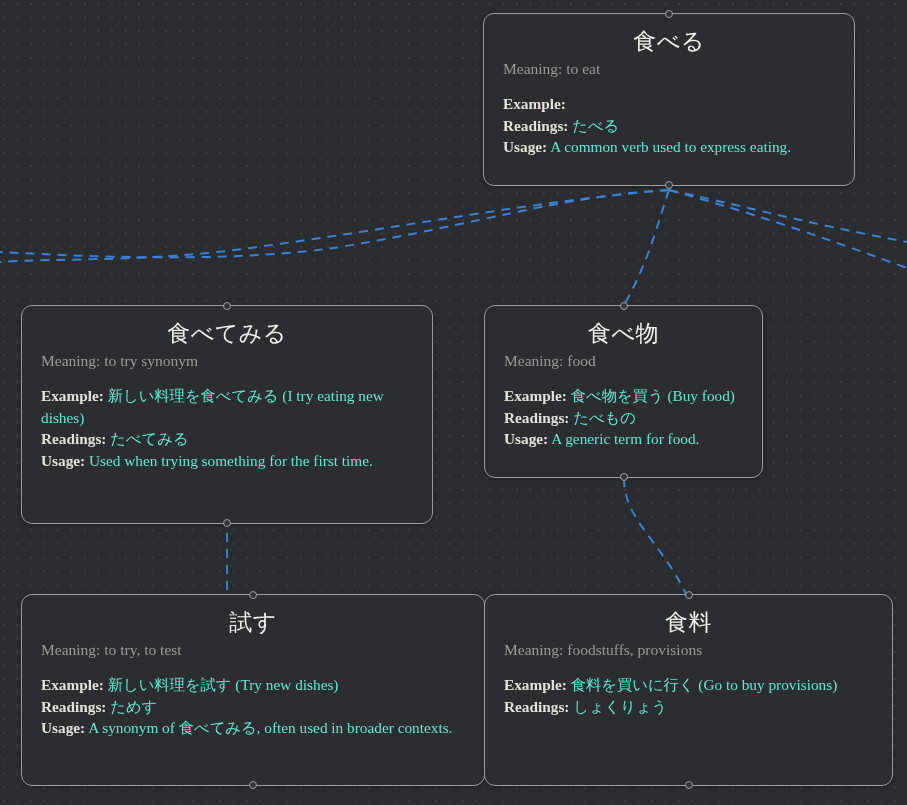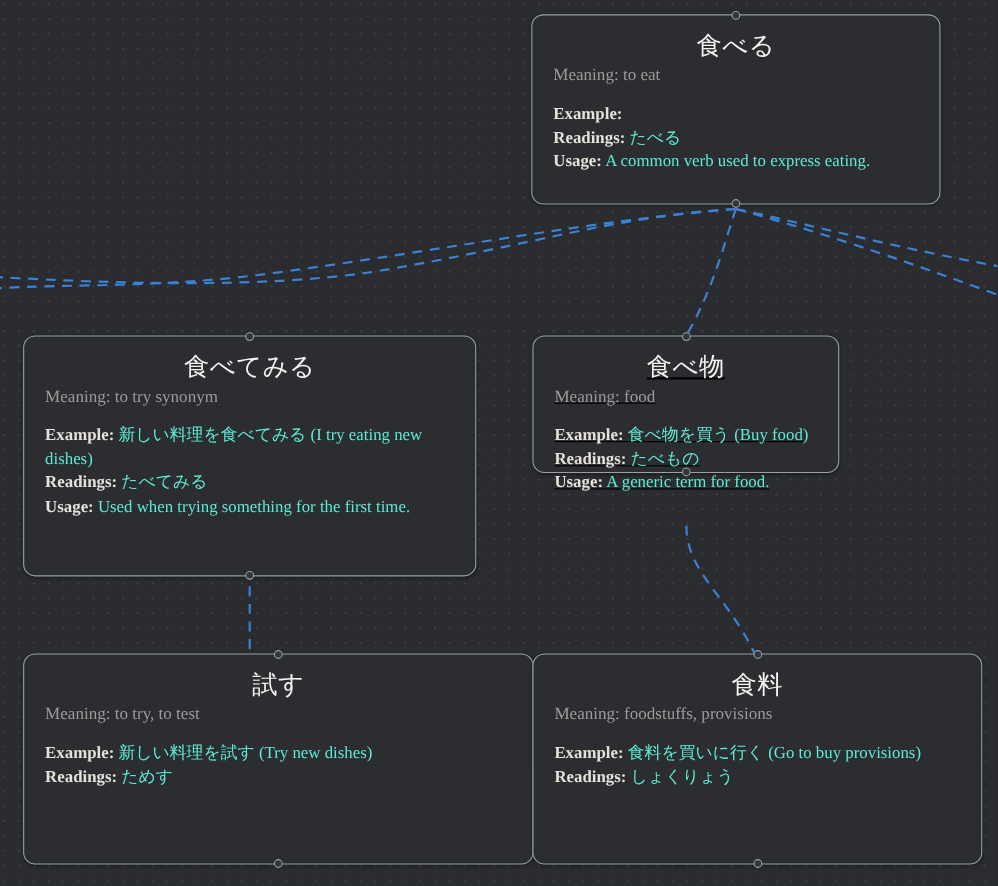"食べ物" #node-tabemono { height: 125px -> 173px; text-decoration: underline -> none }
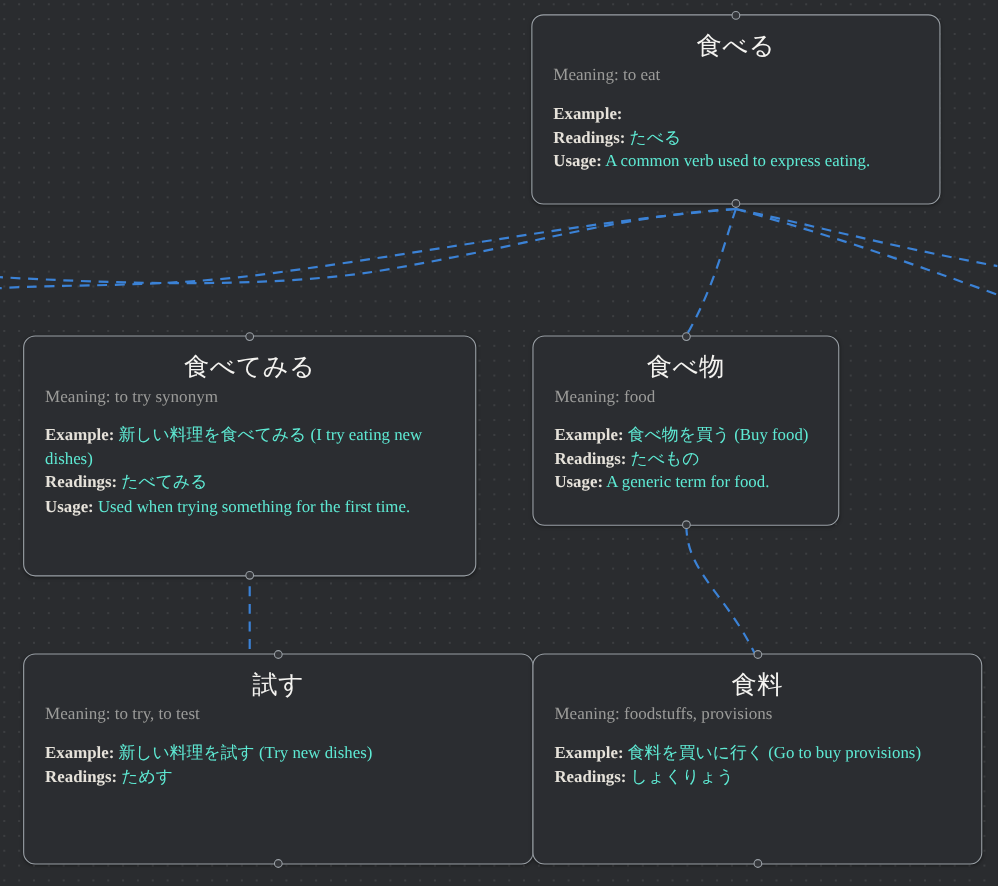"Usage: A synonym of 食べてみる," p.field { html: none -> <p><span>Usage:</span> <span>A synonym of 食べてみる, often used in broader contexts.</span></p> }
